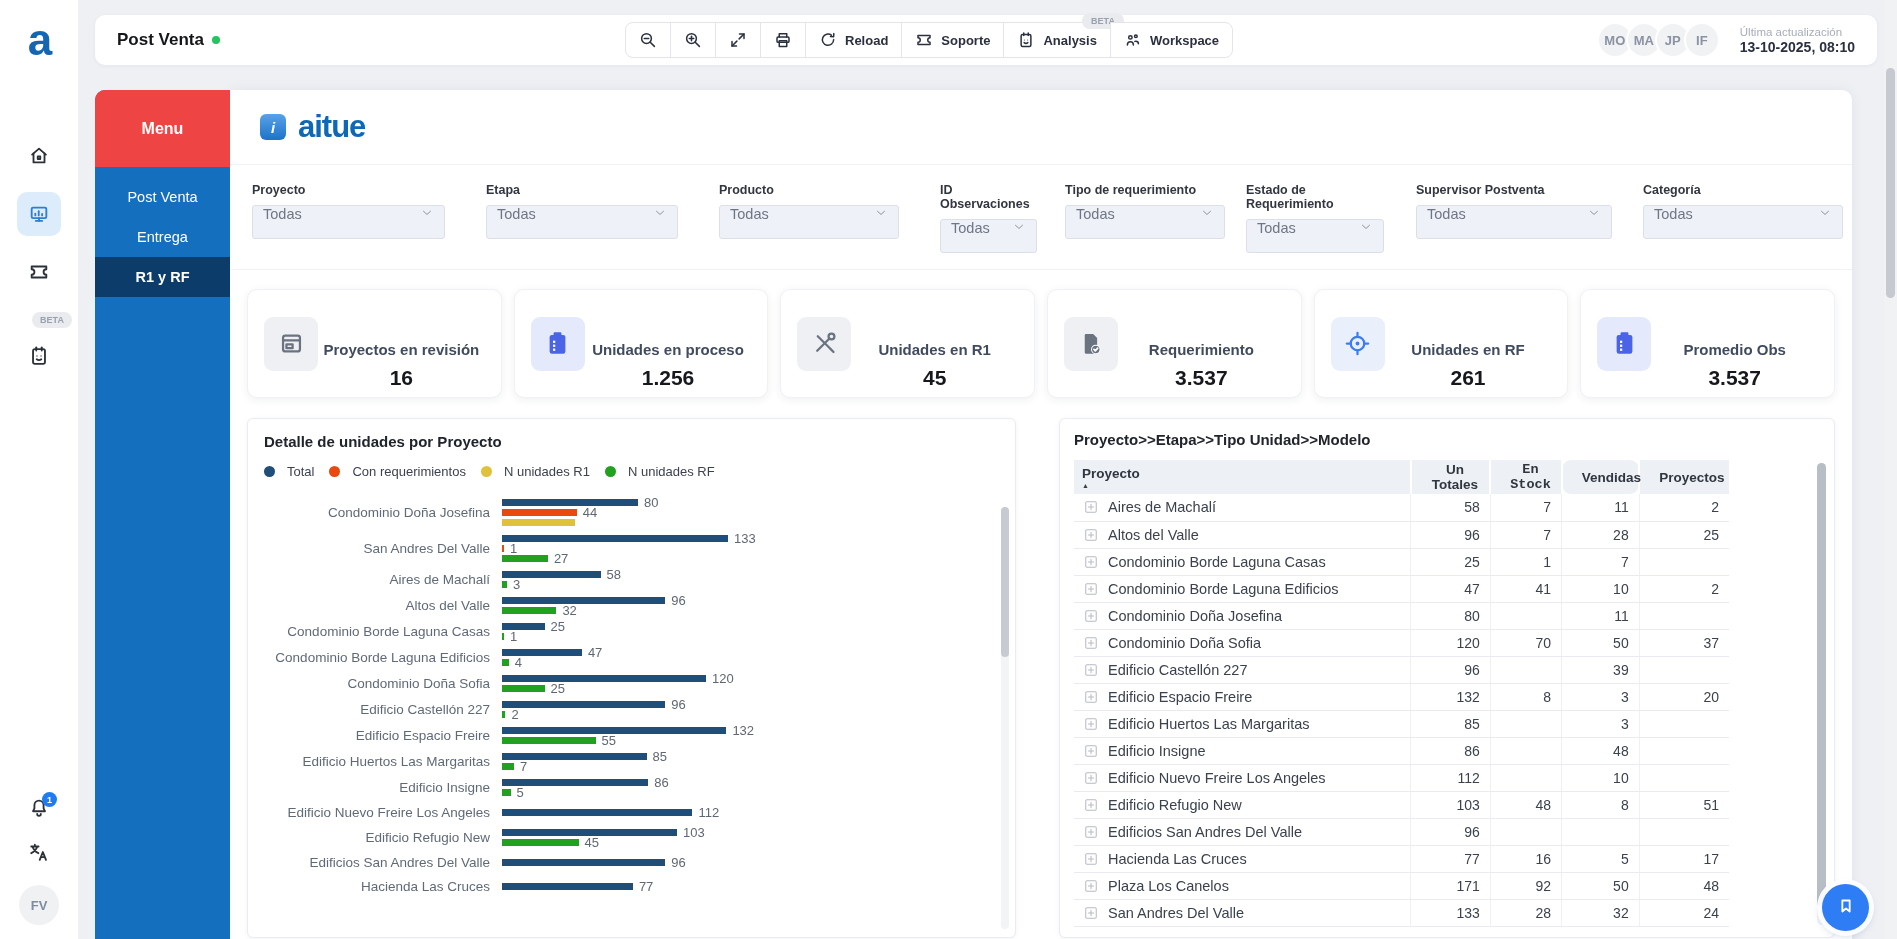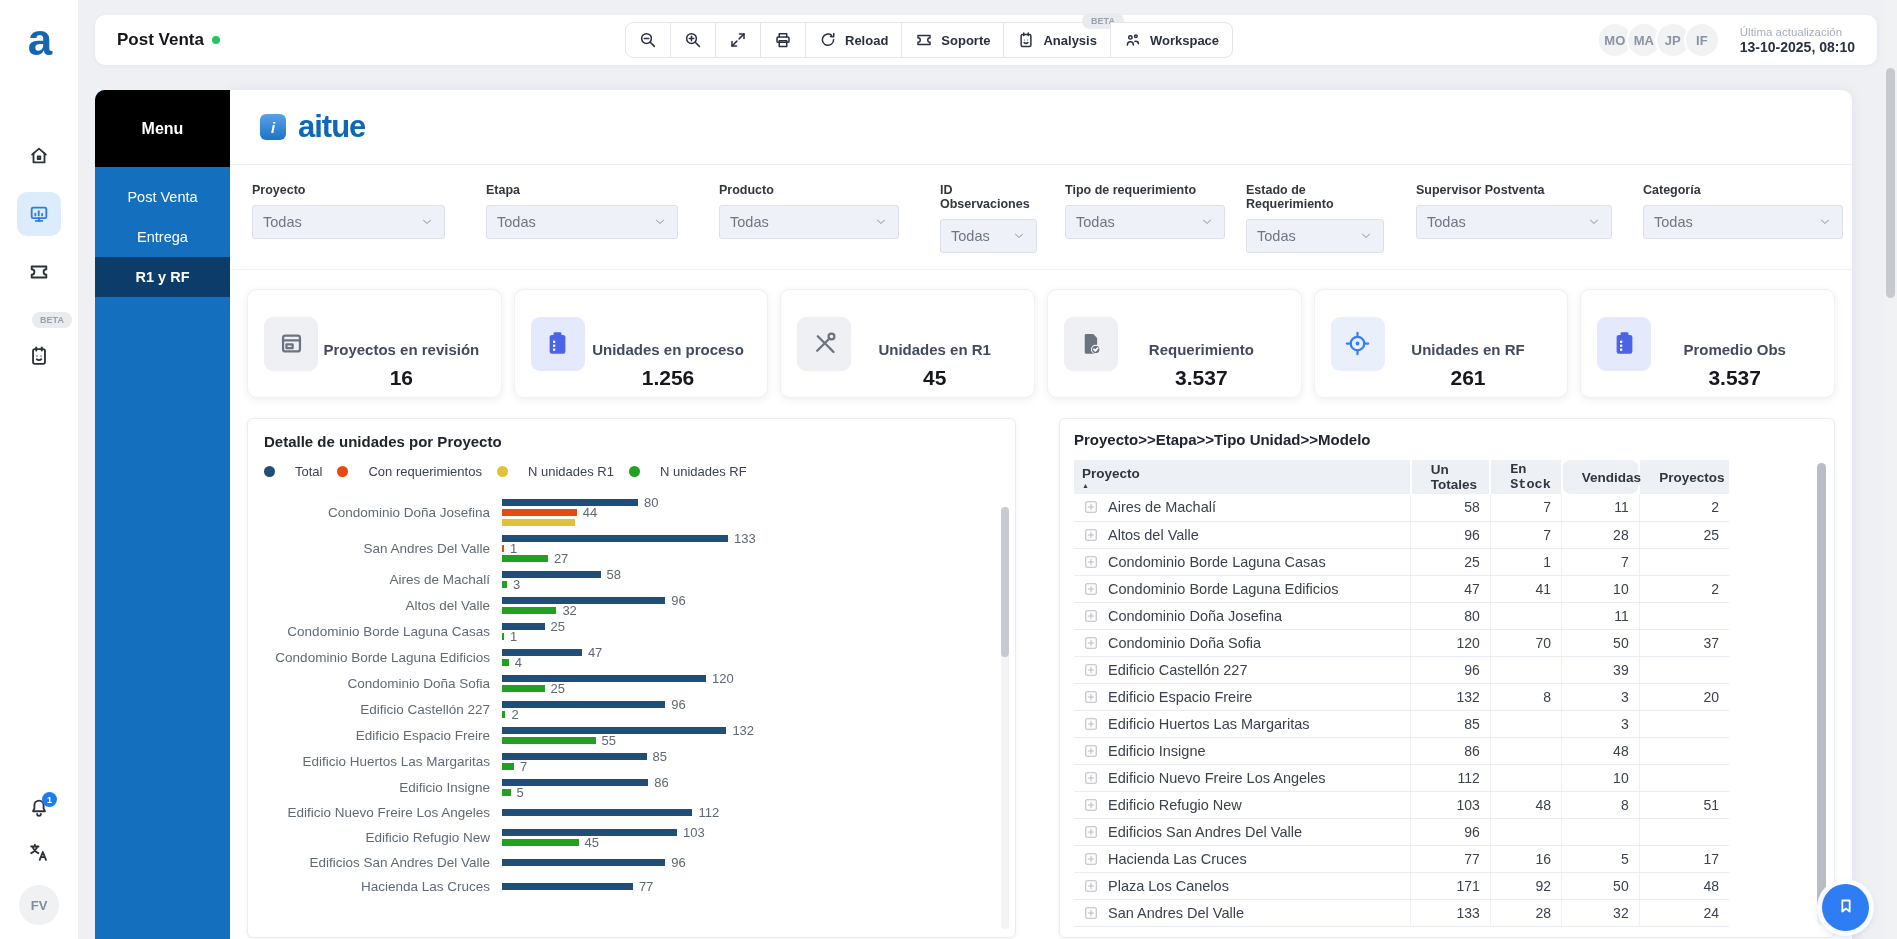"Menu" .menu-header { background: #000000 -> #ef4444 }
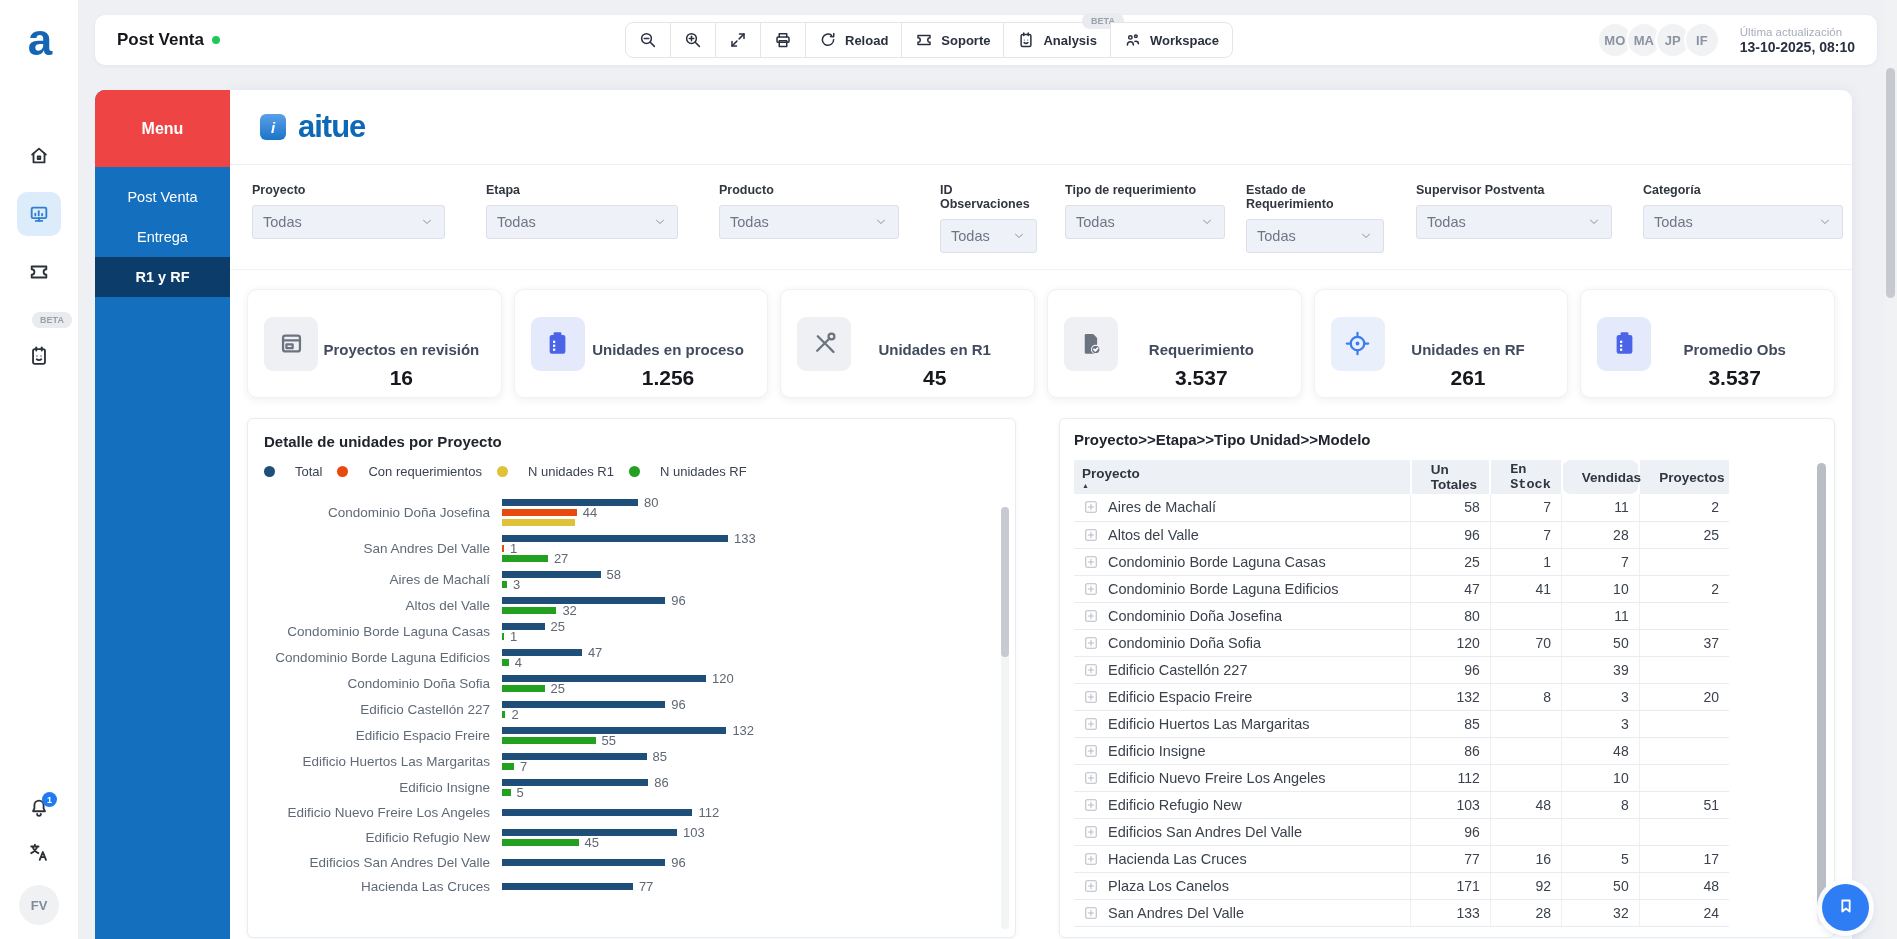"Todas" .select-box { align-items: center -> flex-start }
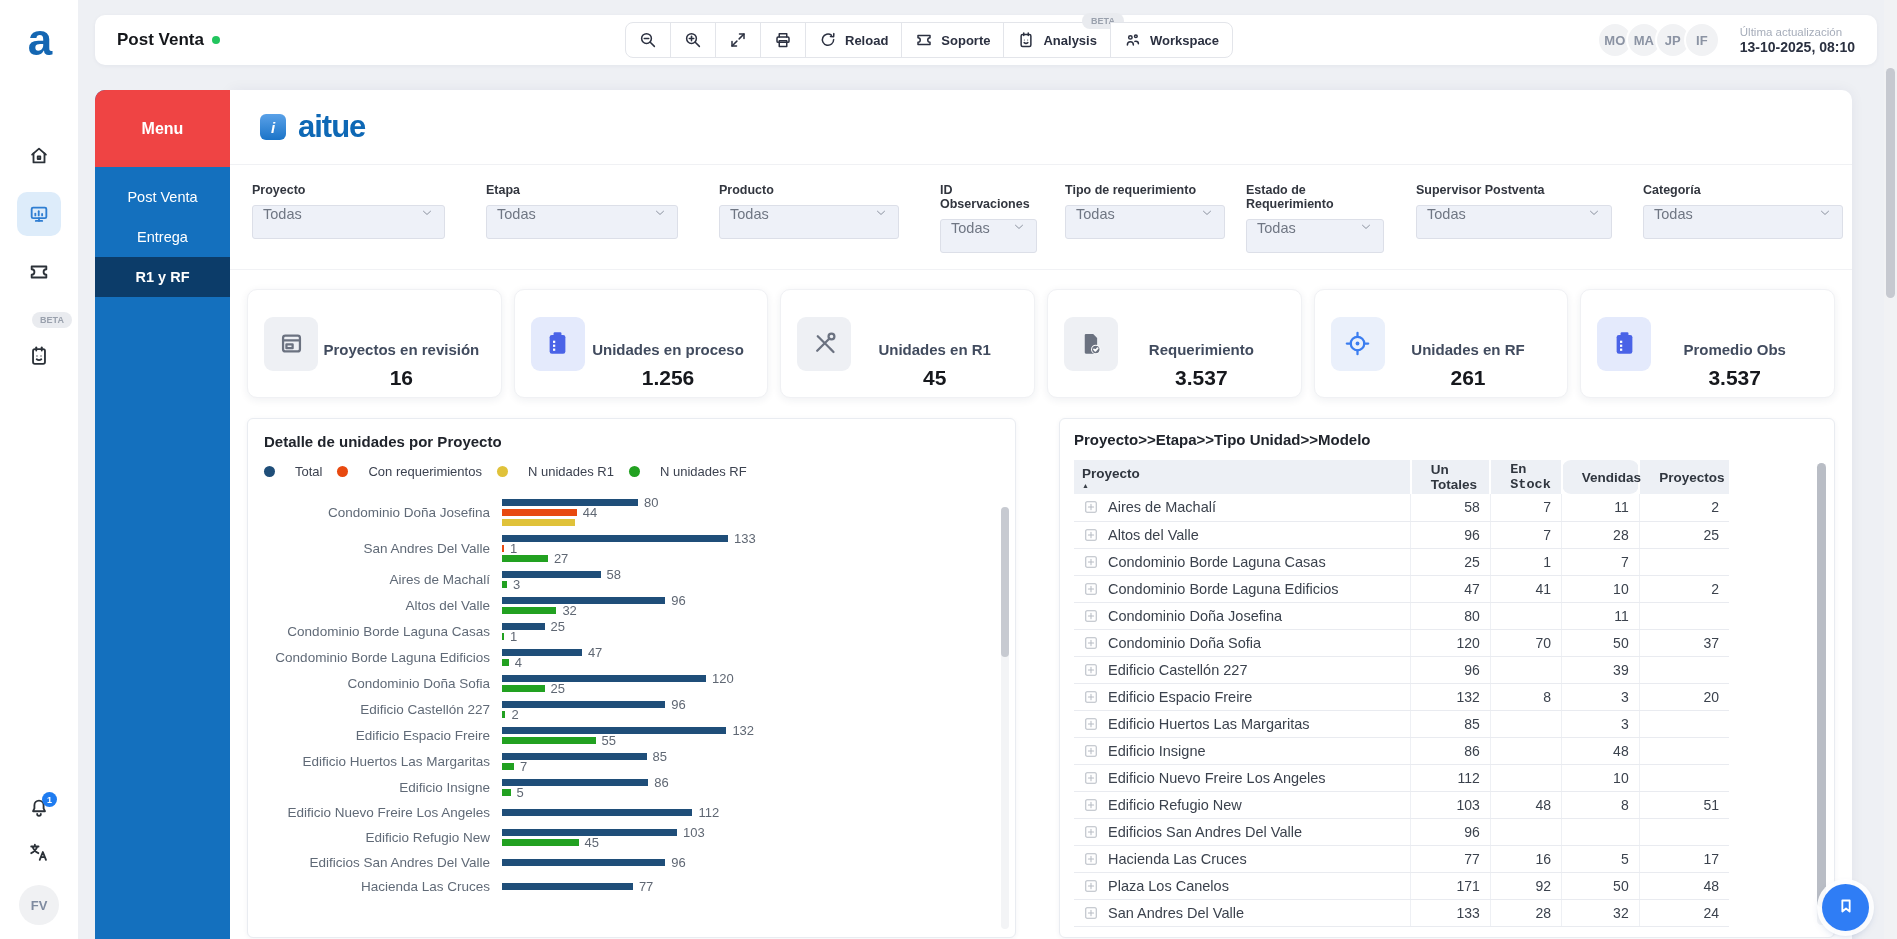"Total" .legend-item { gap: 20px -> 12px }
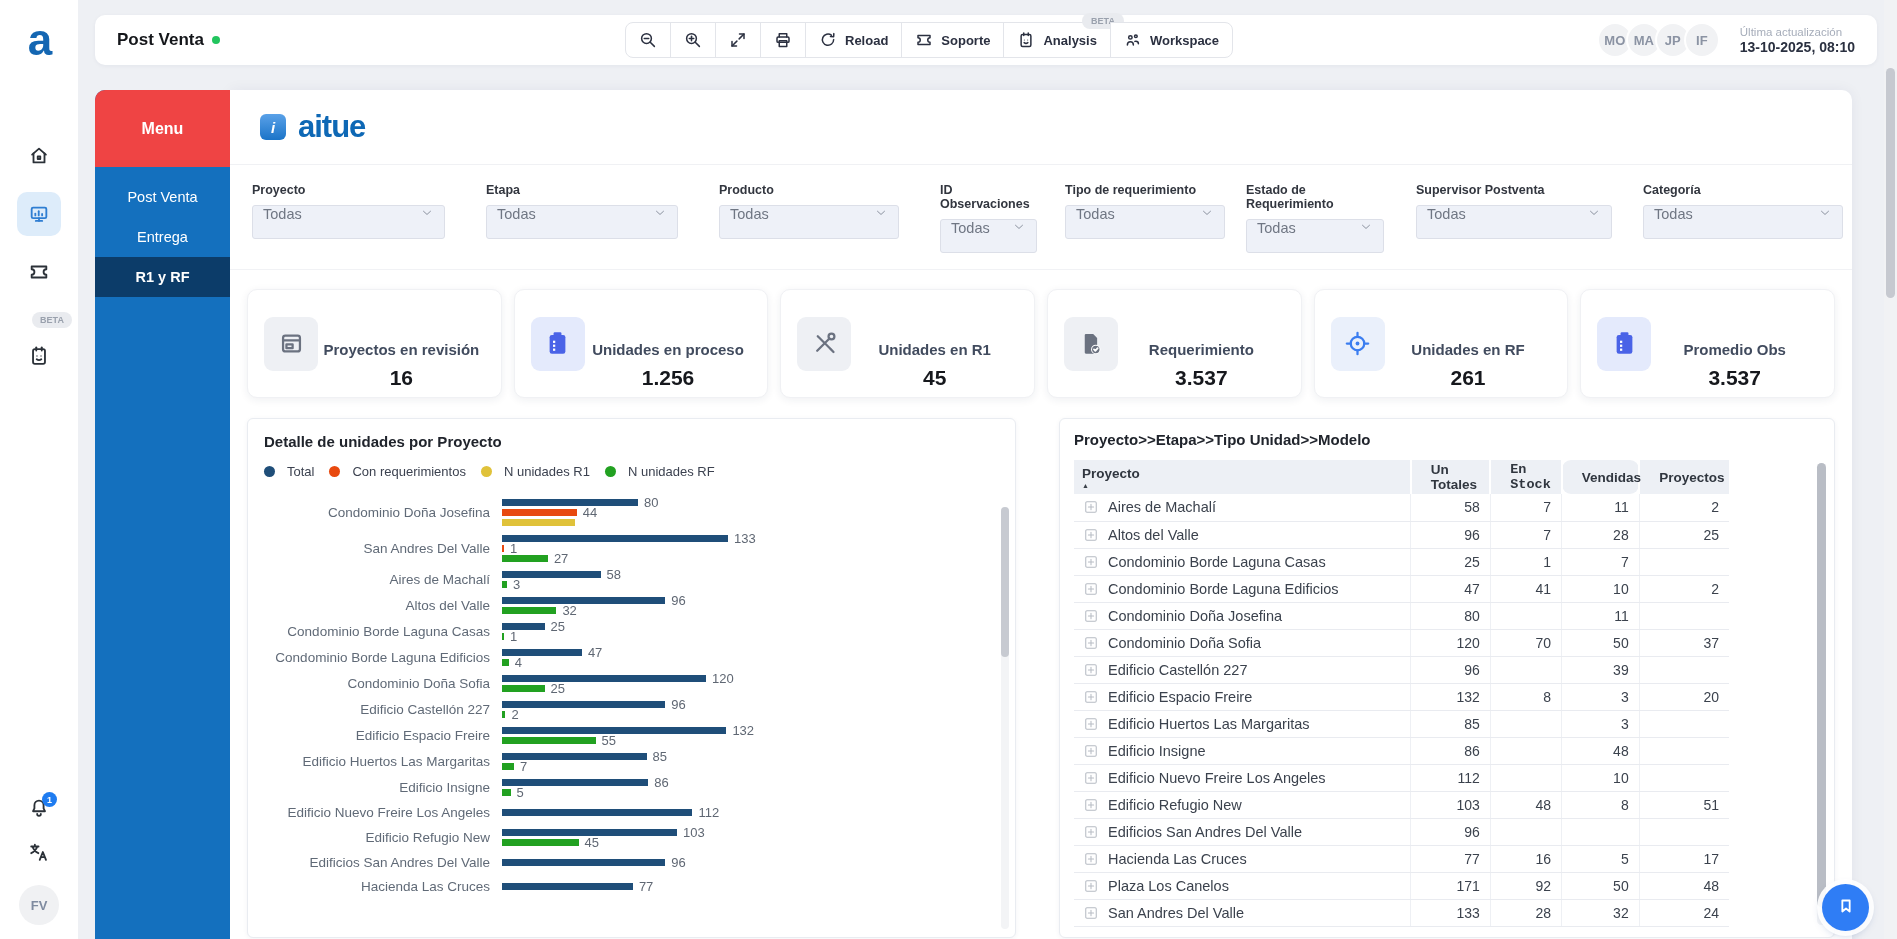"Un Totales" .tbl th.num { text-align: left -> center }
